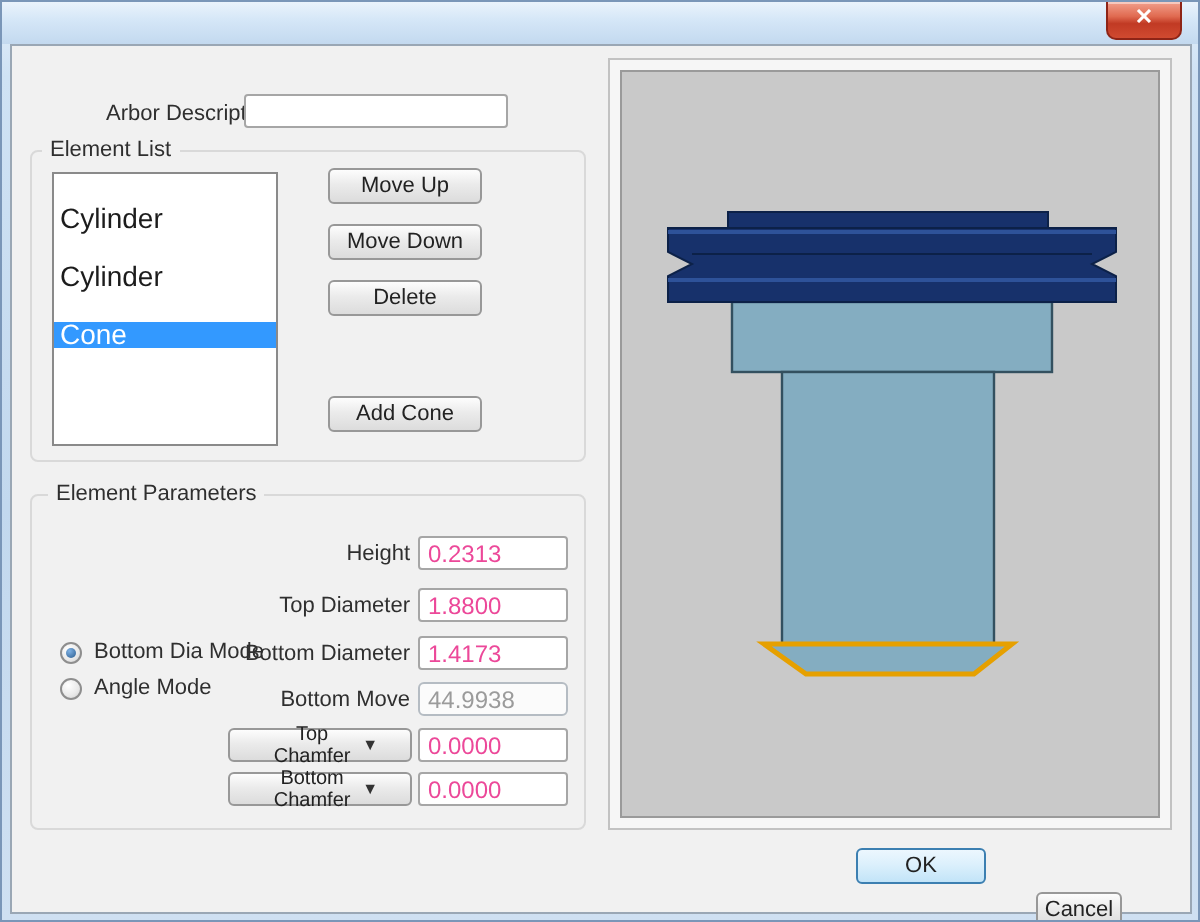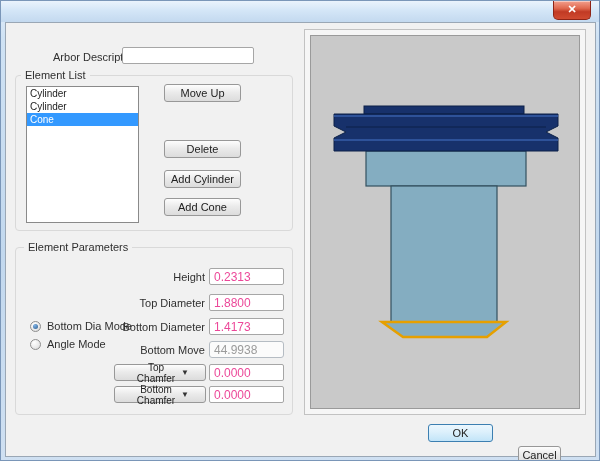"Cylinder" .listbox .item { font-size: 10px -> 14px; margin-top: none -> 16px }
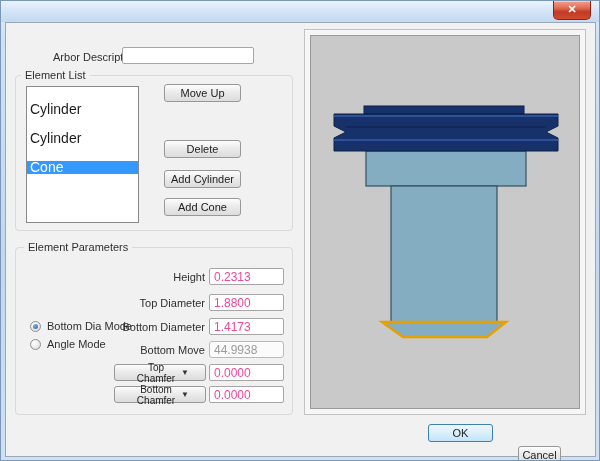"Move Down" div.btn { html: none -> <div>Move Down</div> }
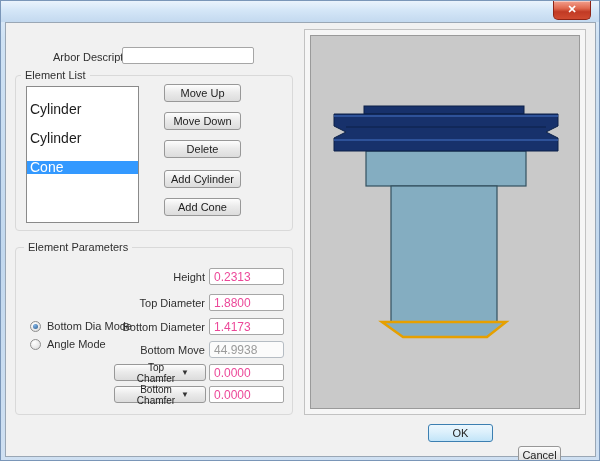"Add Cylinder" div.btn { html: <div>Add Cylinder</div> -> none }
